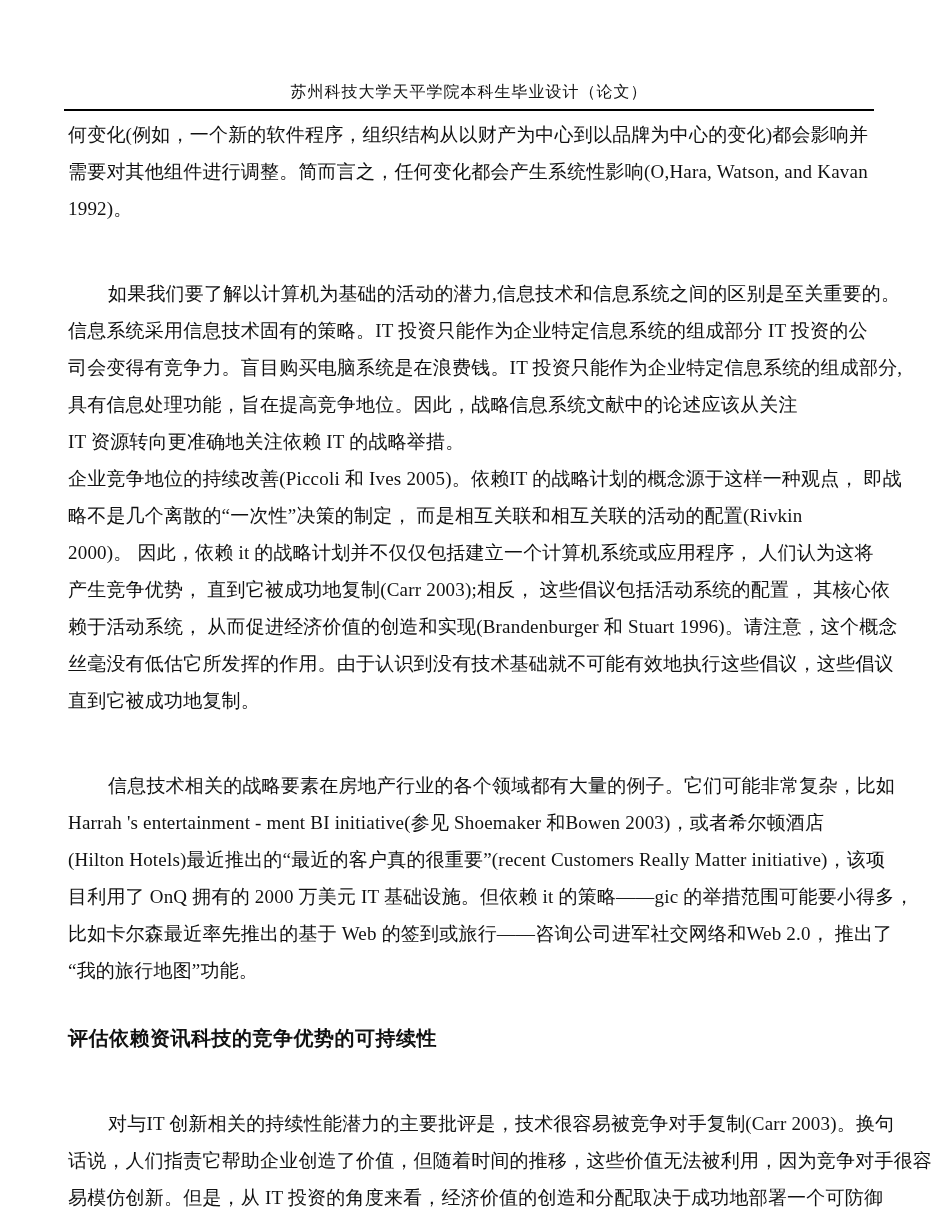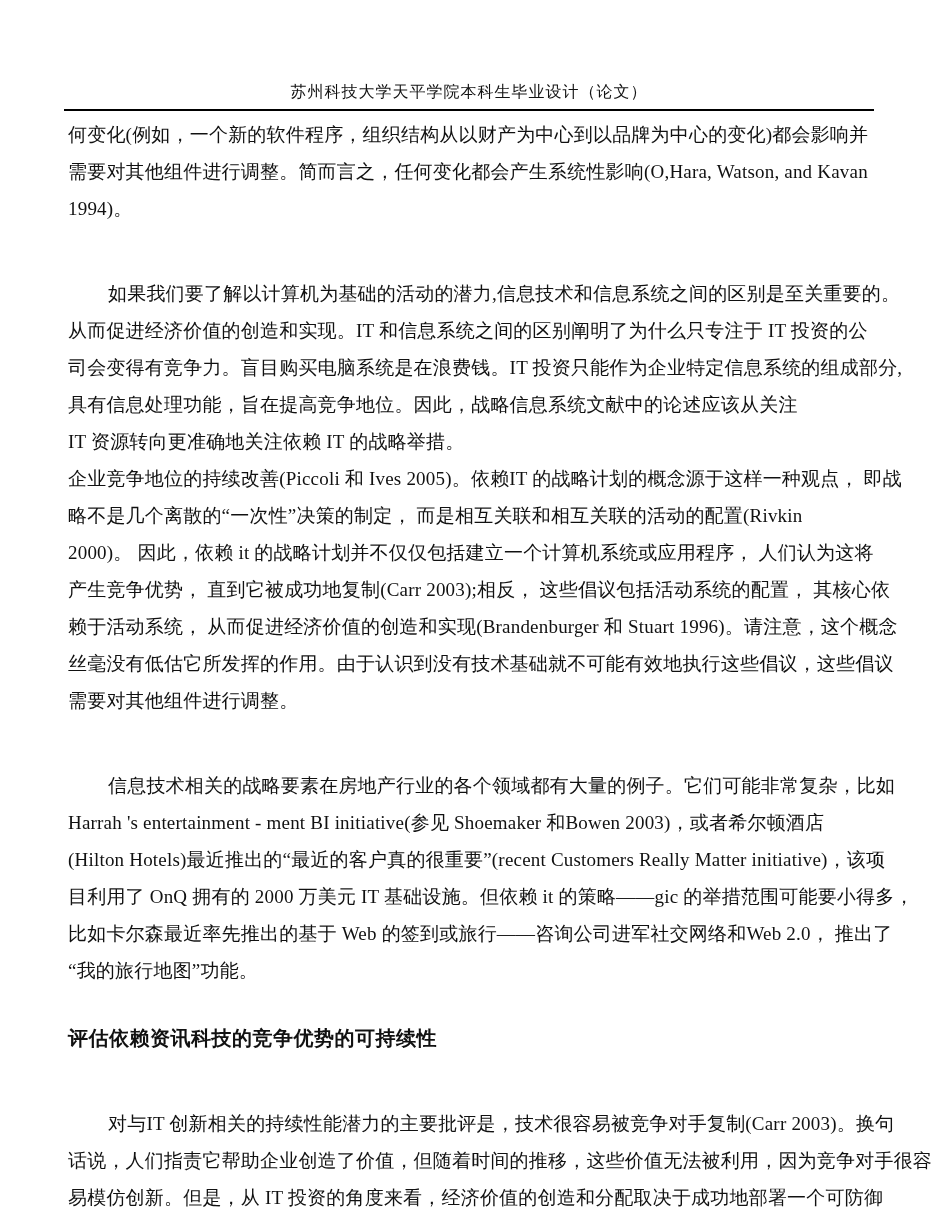"1994)。" div.line { text: 1994 -> 1992 }
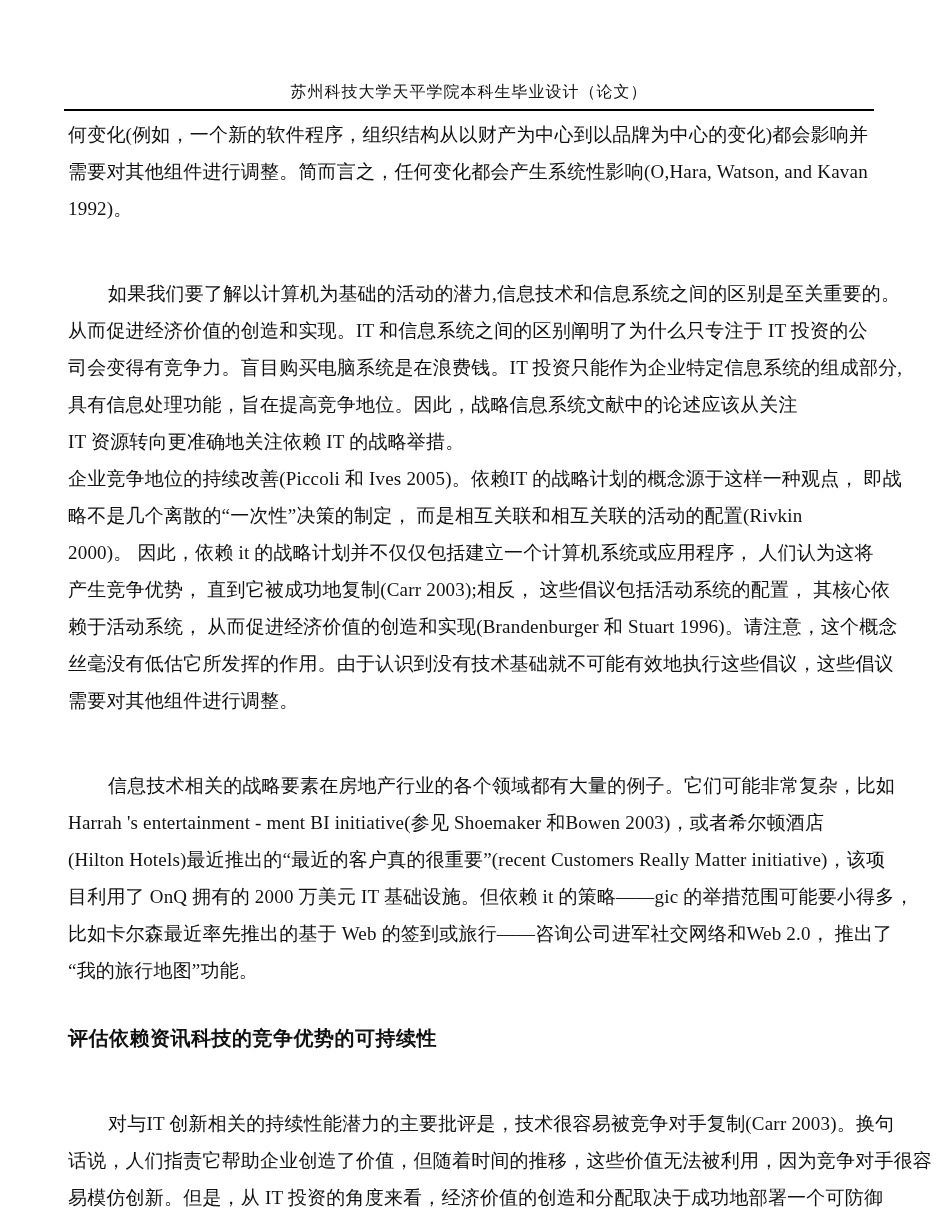"从而促进经济价值的创造和实现。IT 和信息系统之间的区别阐明了为什么只专注于" div.line { text: 从而促进经济价值的创造和实现。IT 和信息系统之间的区别阐明了为什么只专注于 -> 信息系统采用信息技术固有的策略。IT 投资只能作为企业特定信息系统的组成部分 }
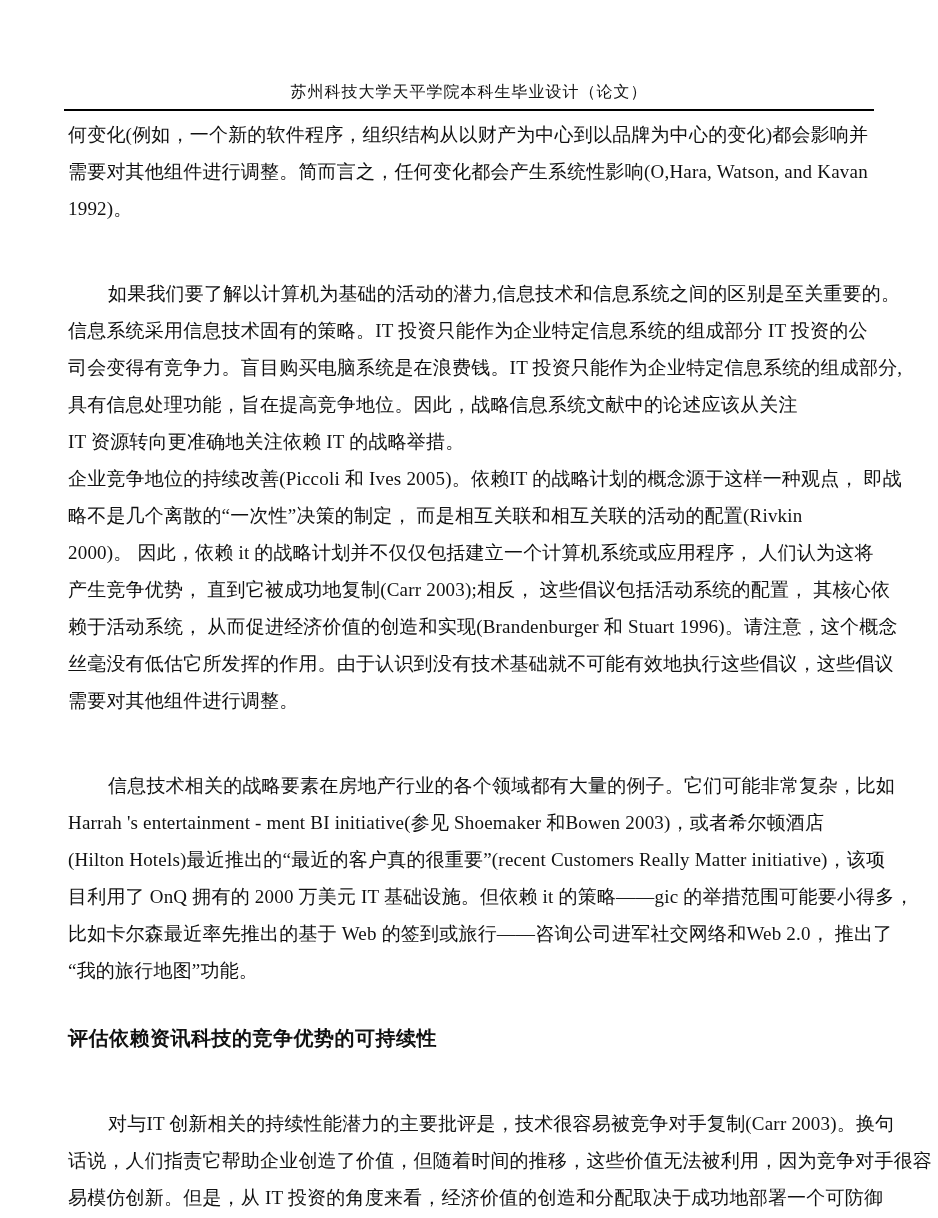"需要对其他组件进行调整。" div.line { text: 需要对其他组件进行调整 -> 直到它被成功地复制 }
